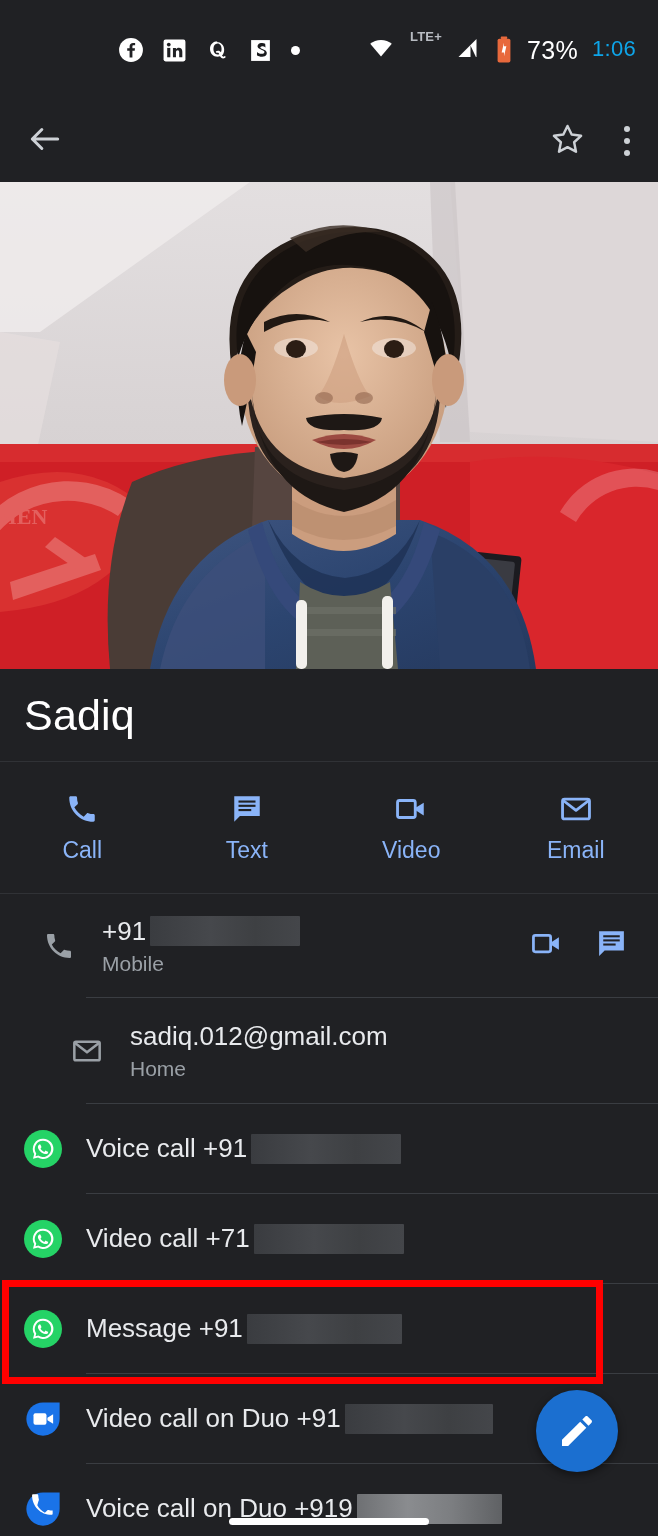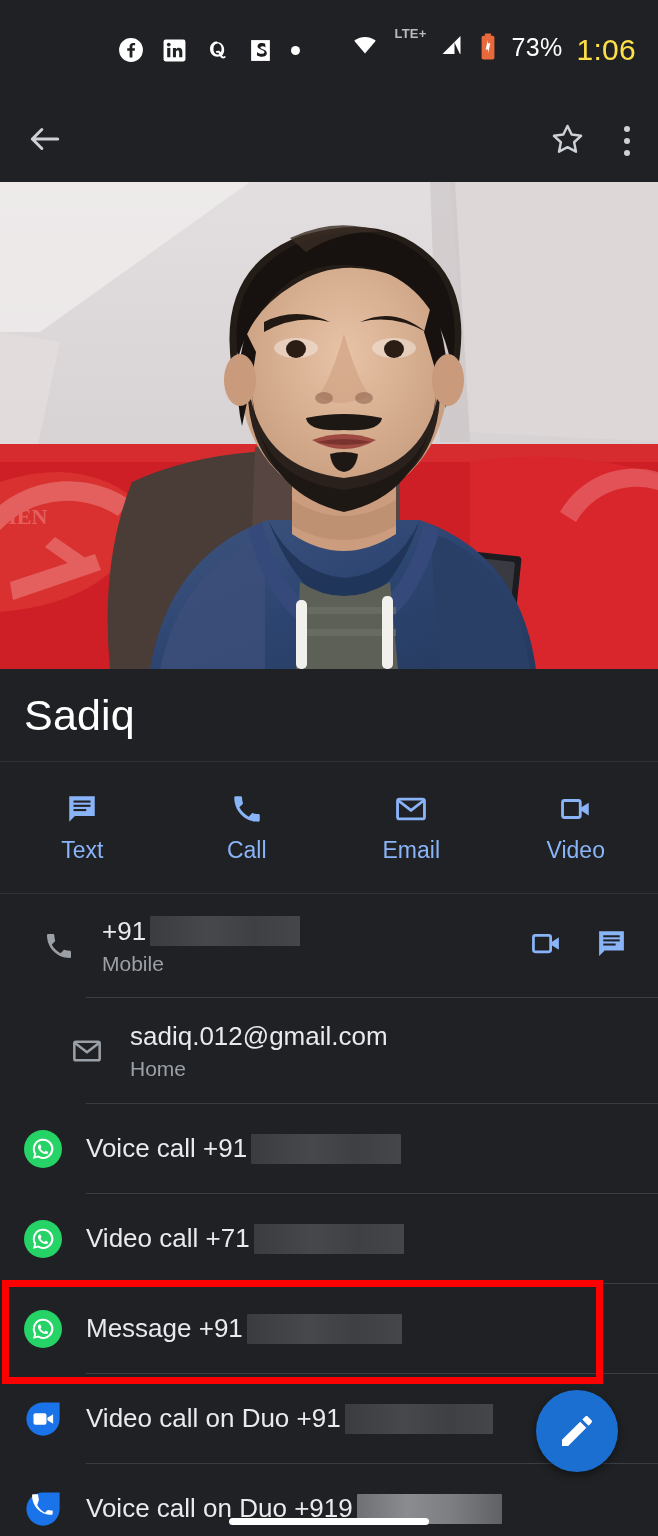"1:06" .sb-time { color: #fde047 -> #0ea5e9; font-size: 30px -> 22px }
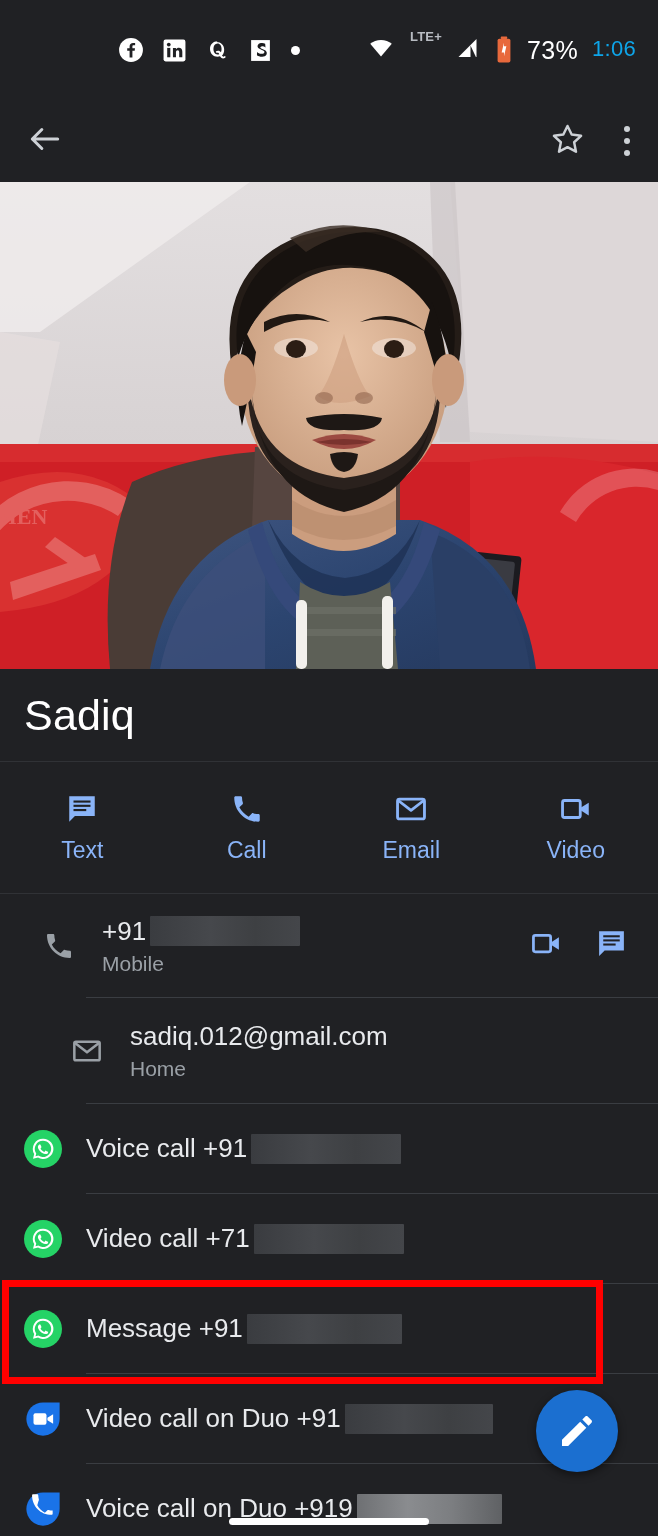"Text" div.qa { order: before "Call" -> after "Call" }
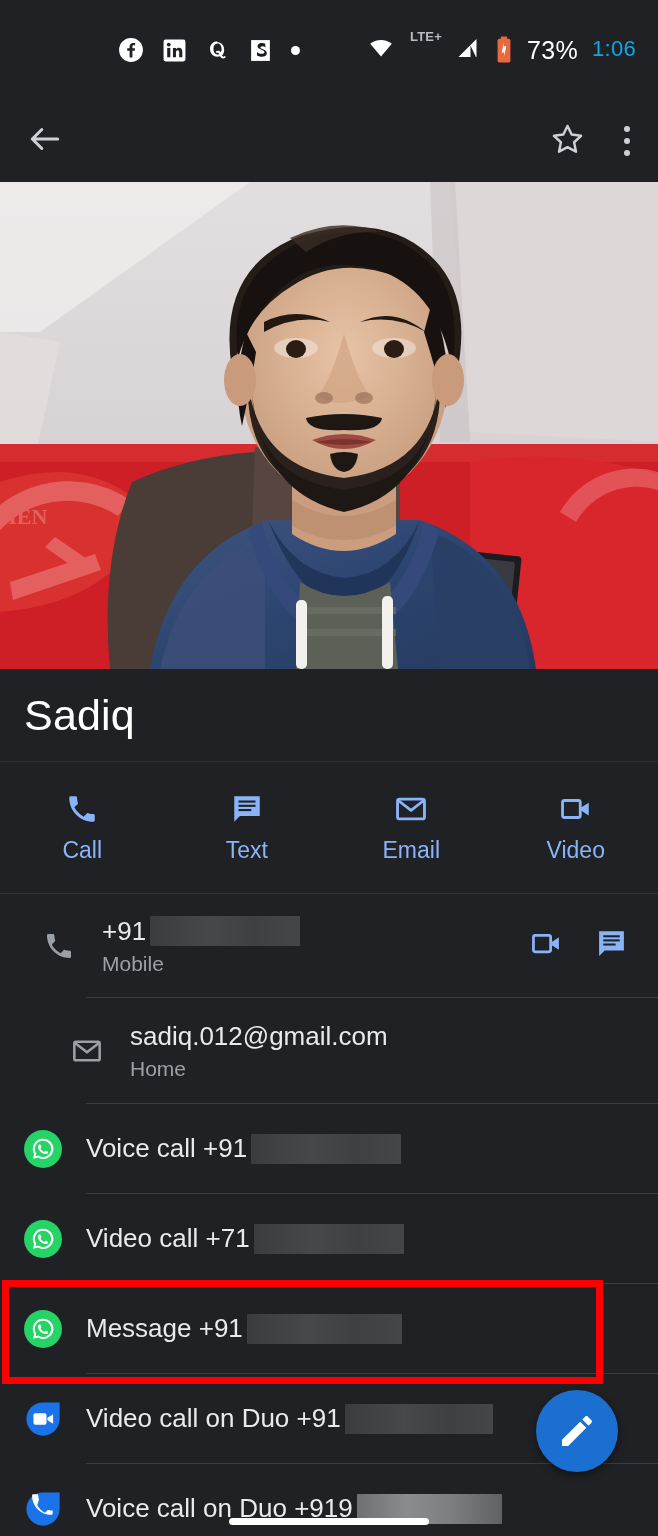"Email" div.qa { order: before "Video" -> after "Video" }
